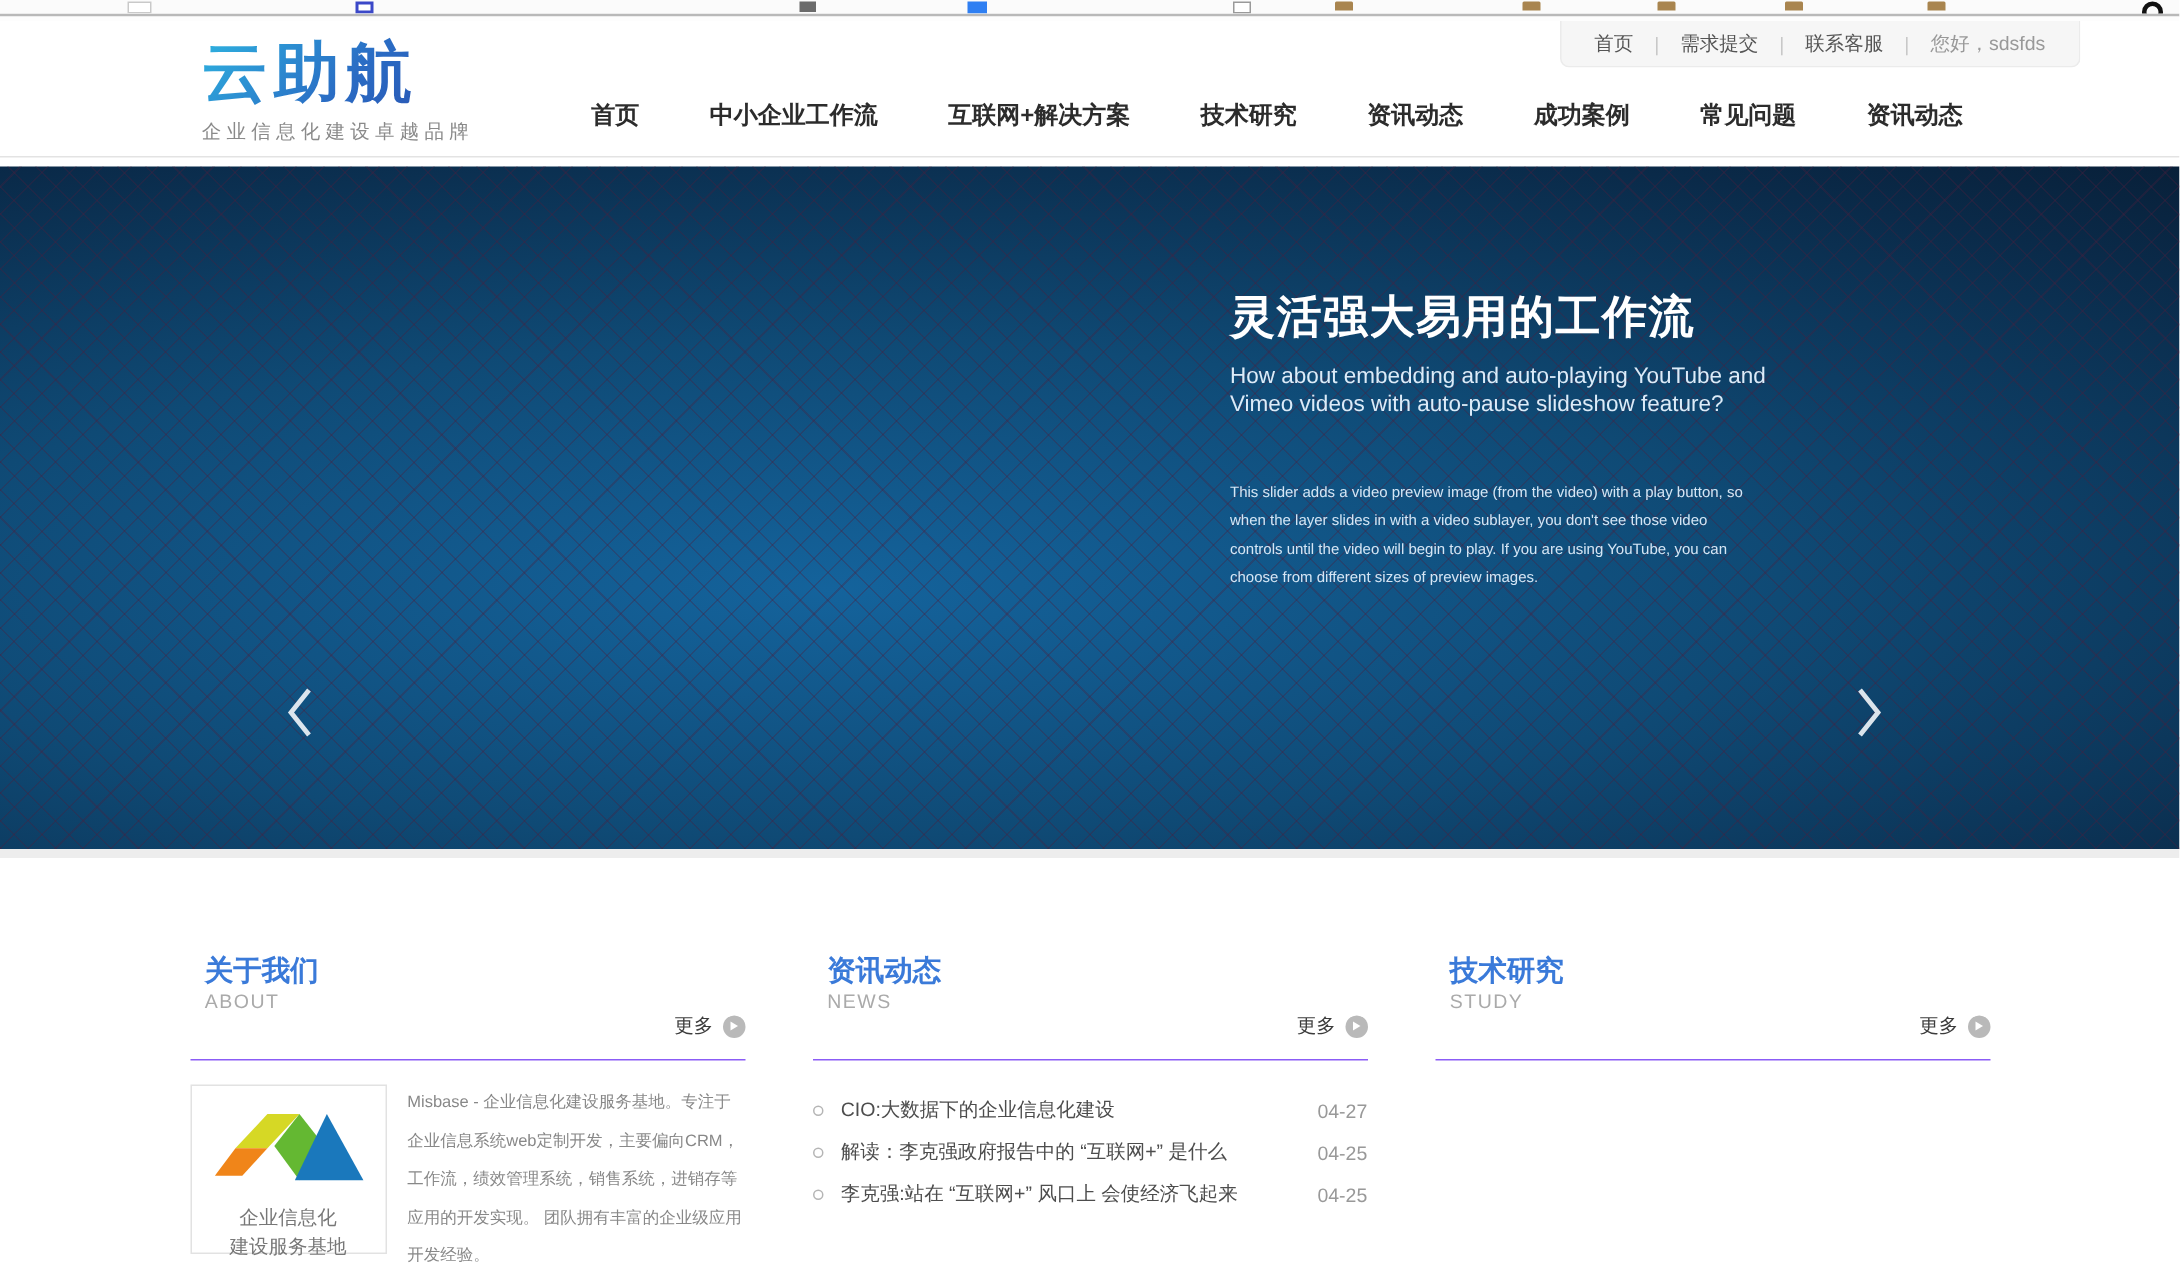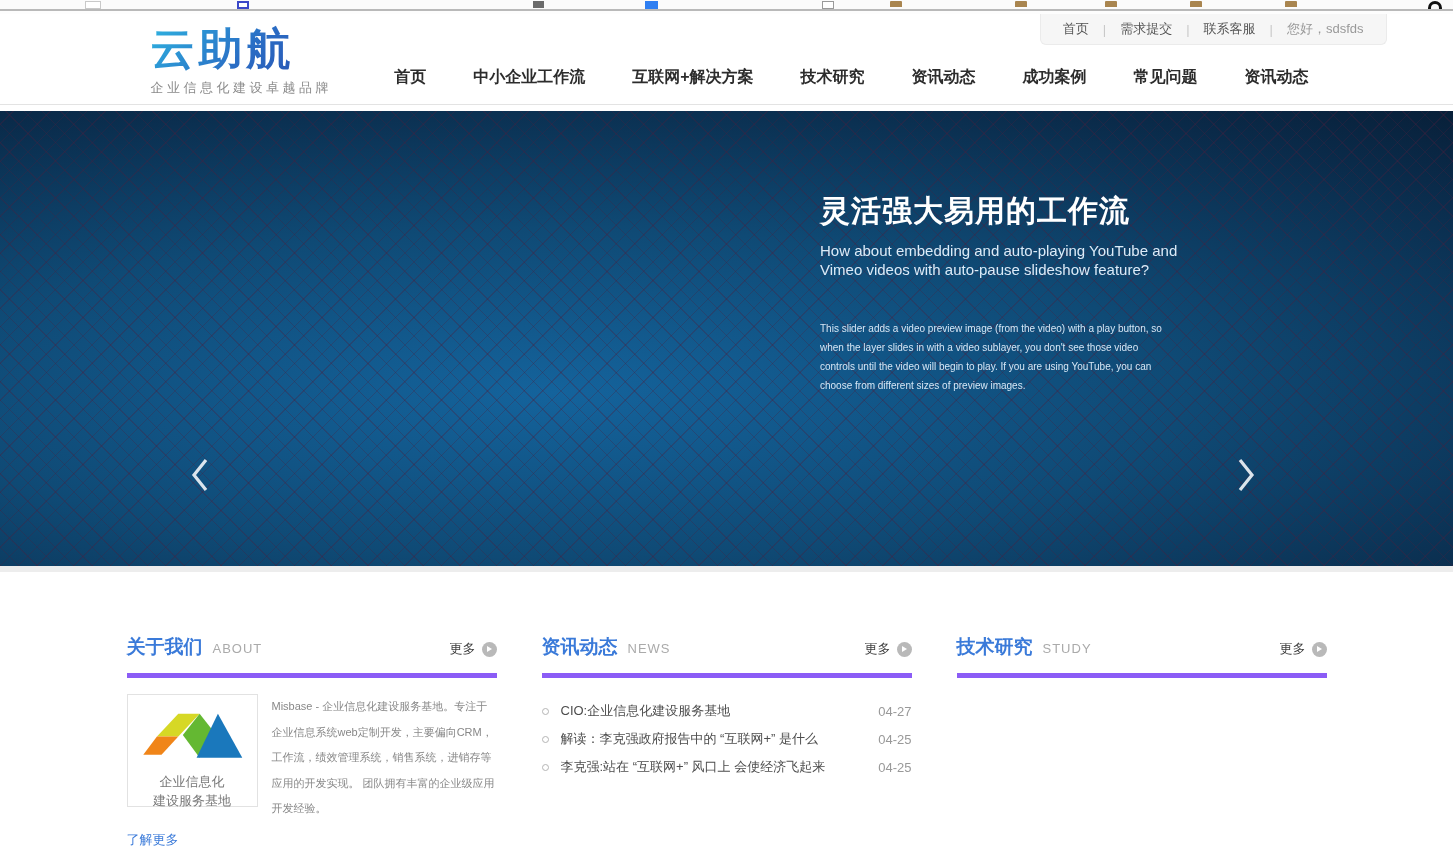"云助航" .logo-block { left: 24px -> 8px }
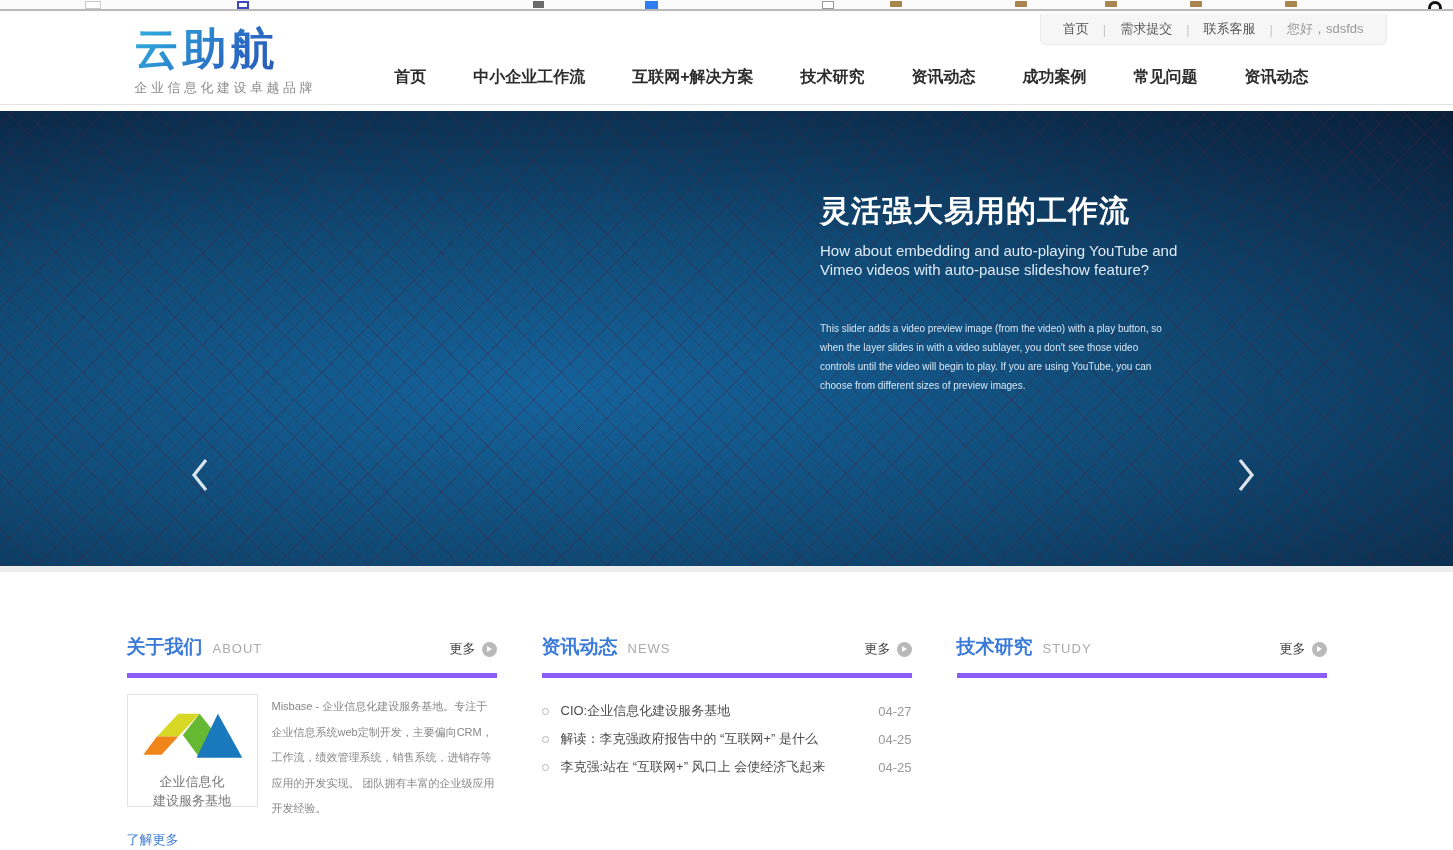"关于我们" .col-header { border-bottom: 5px solid #8b5cf6 -> 1px solid #8b5cf6; flex-direction: none -> column }
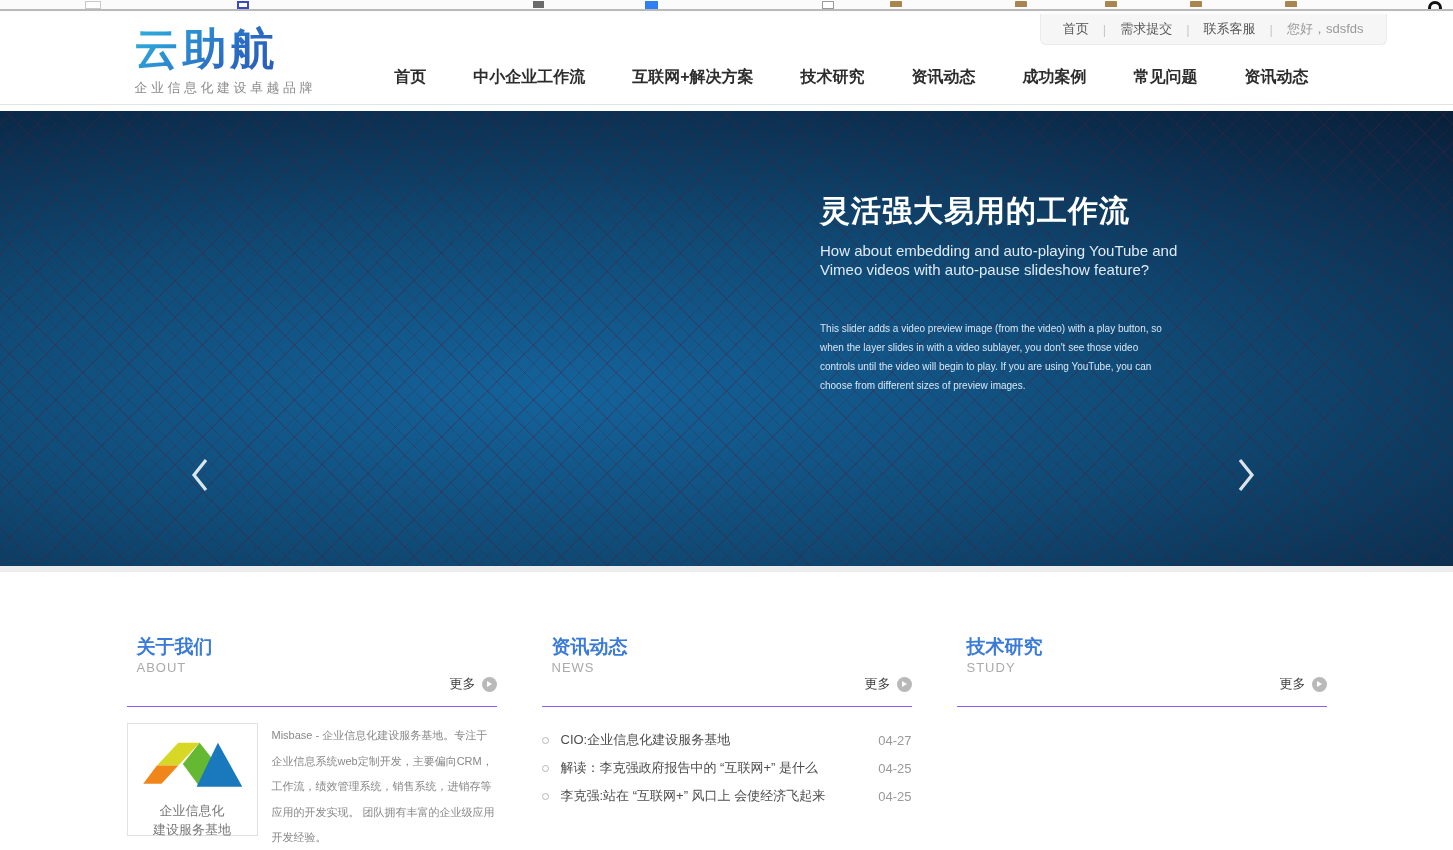"CIO:企业信息化建设服务基地" a.news-title { text: CIO:企业信息化建设服务基地 -> CIO:大数据下的企业信息化建设 }
